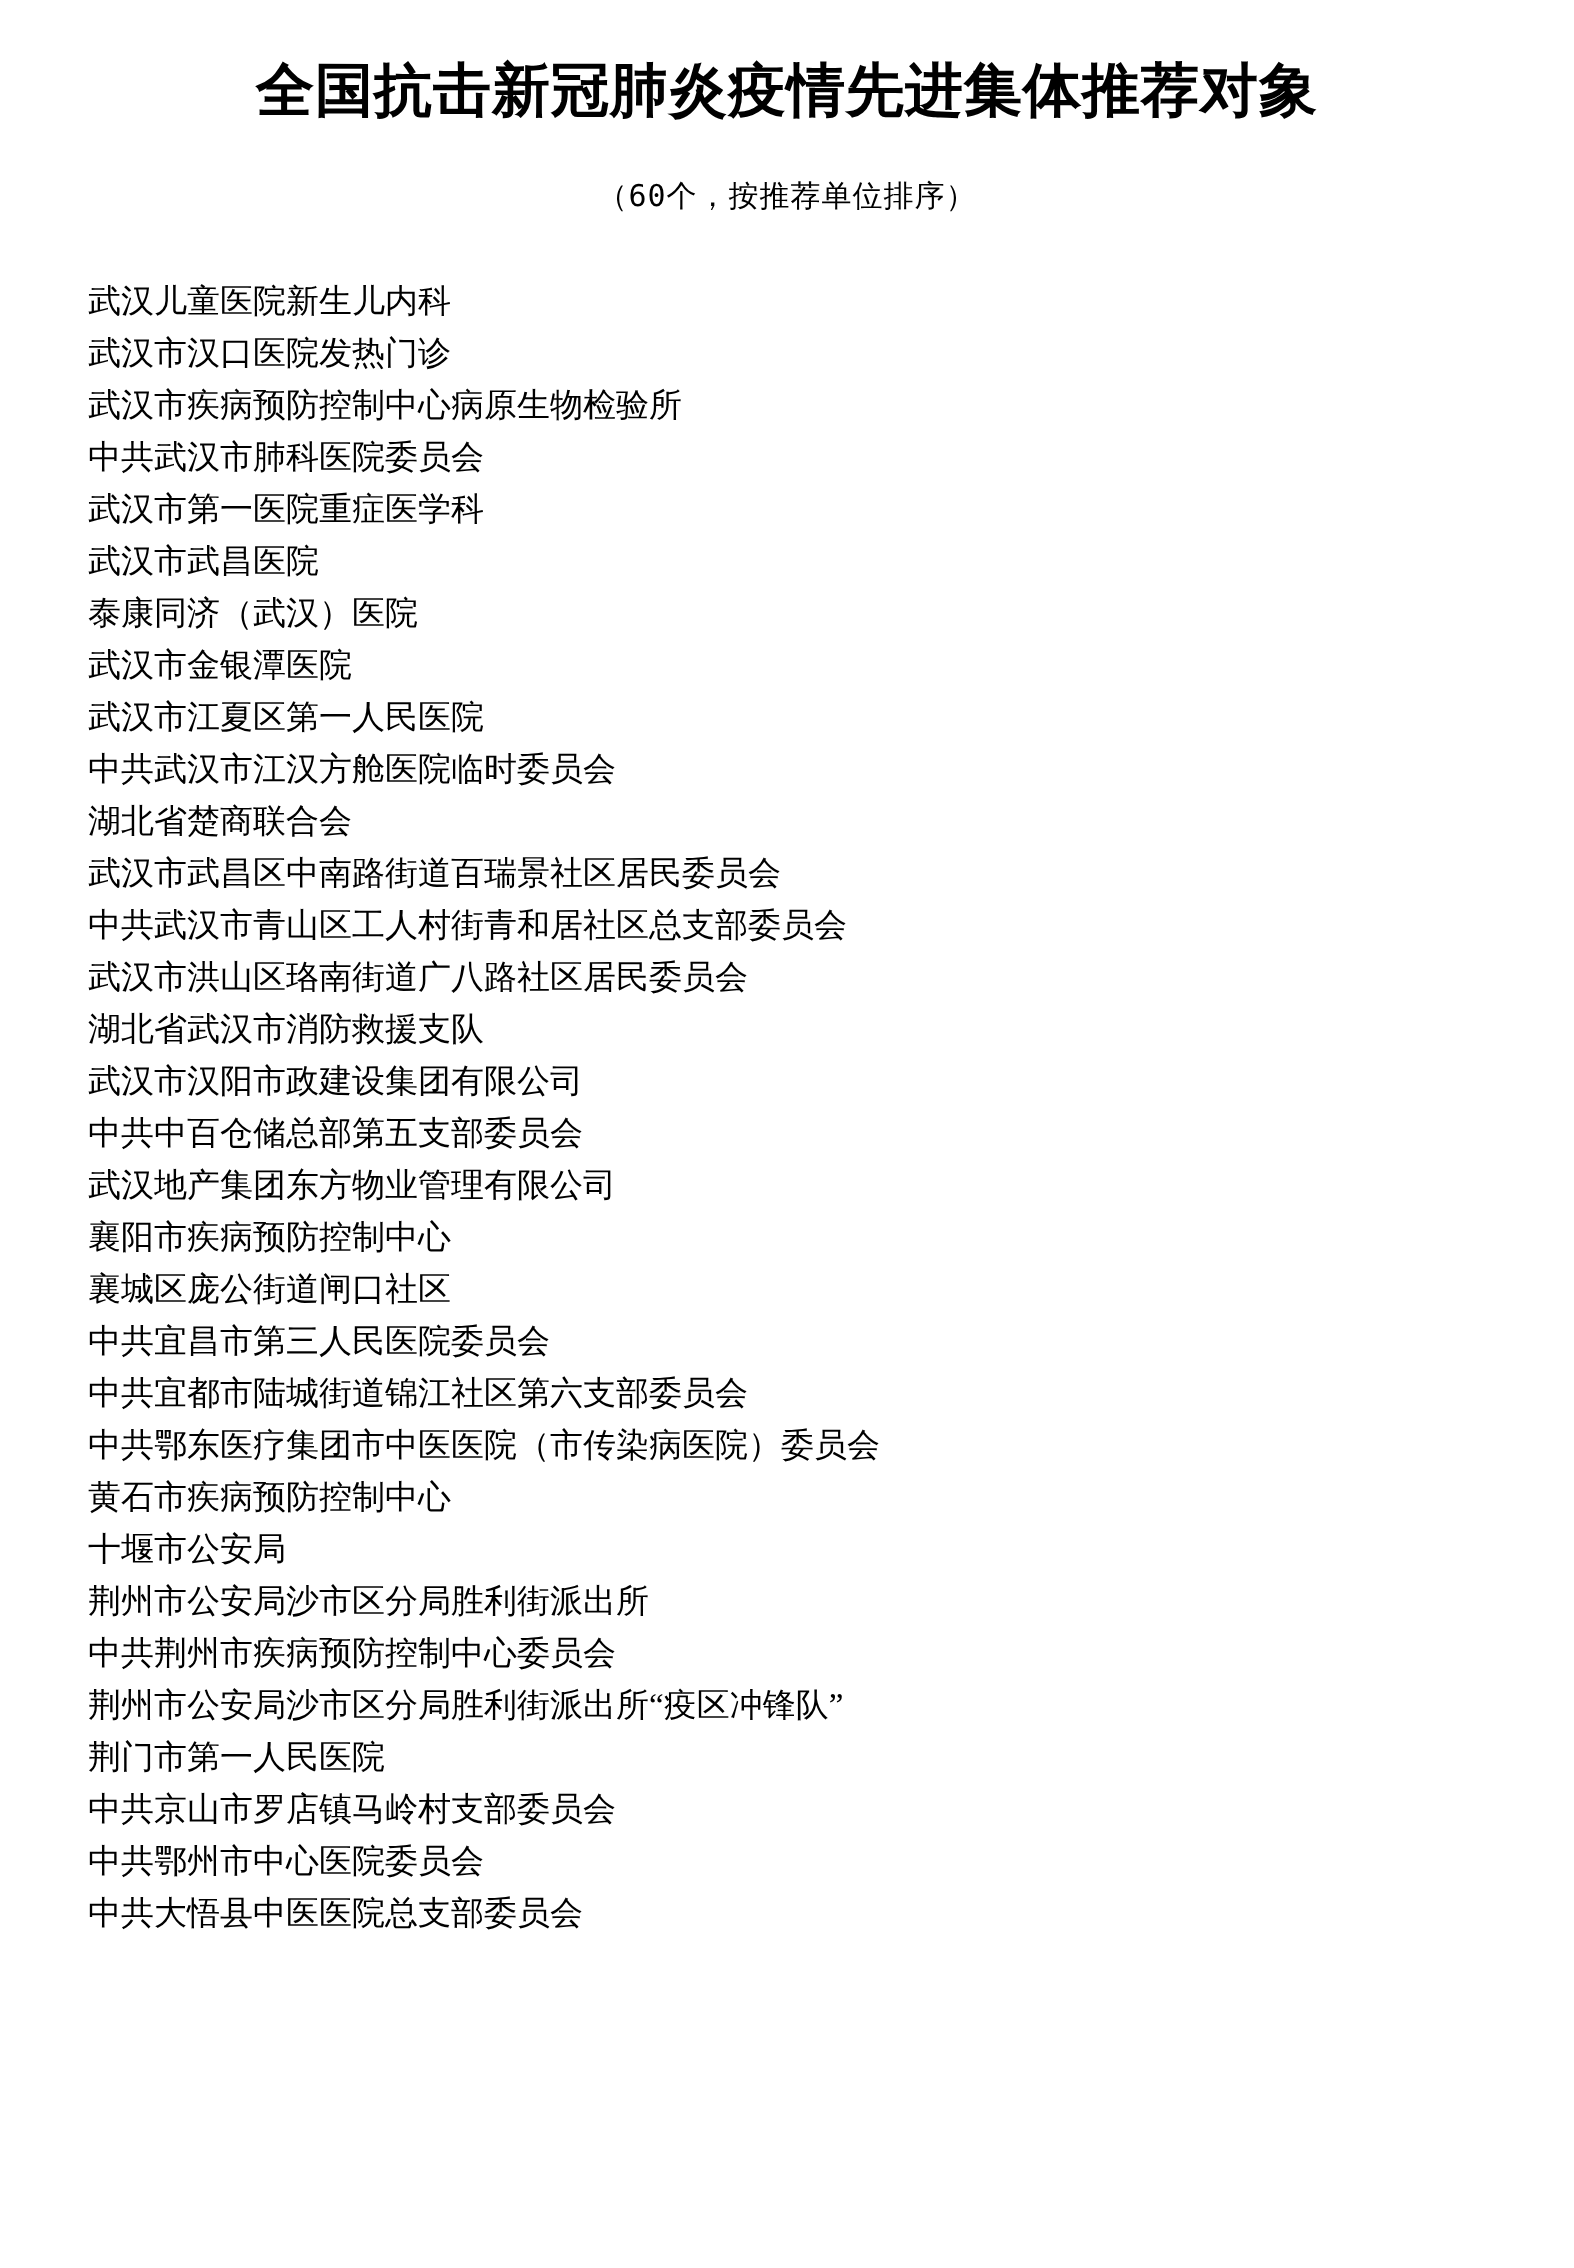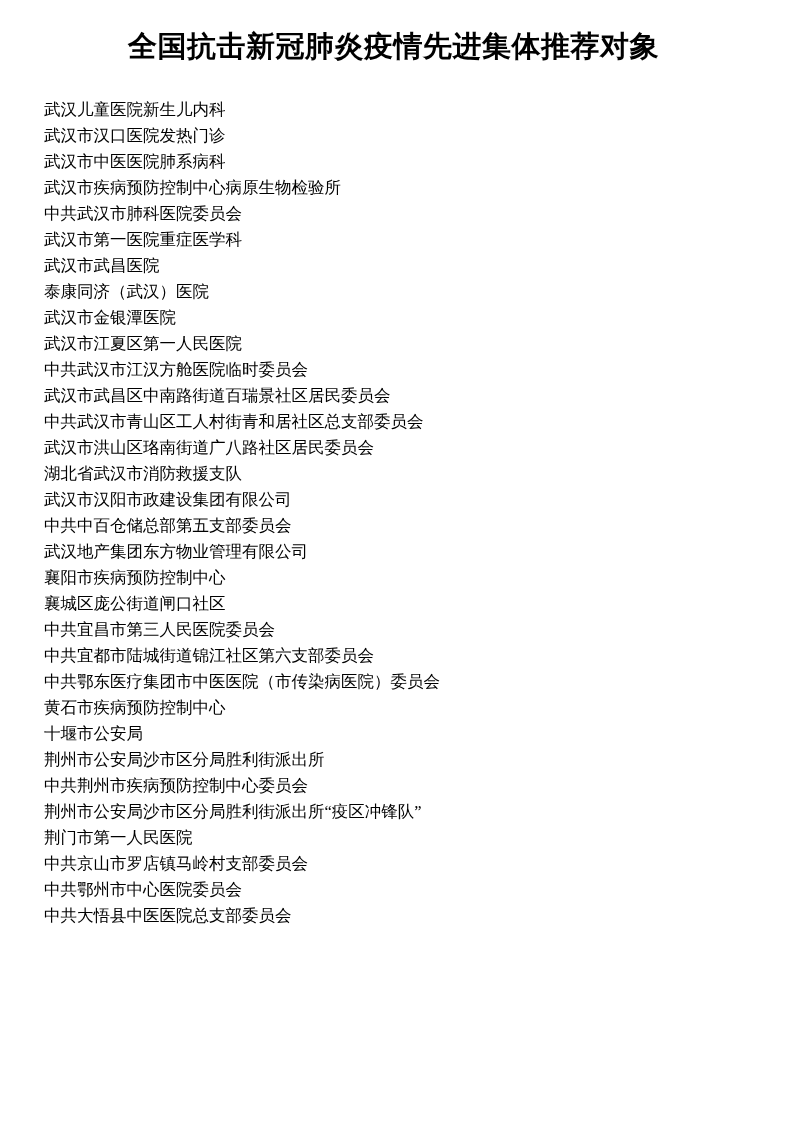"（60个，按推荐单位排序）" div.doc-subtitle { html: none -> <div>（60个，按推荐单位排序）</div> }
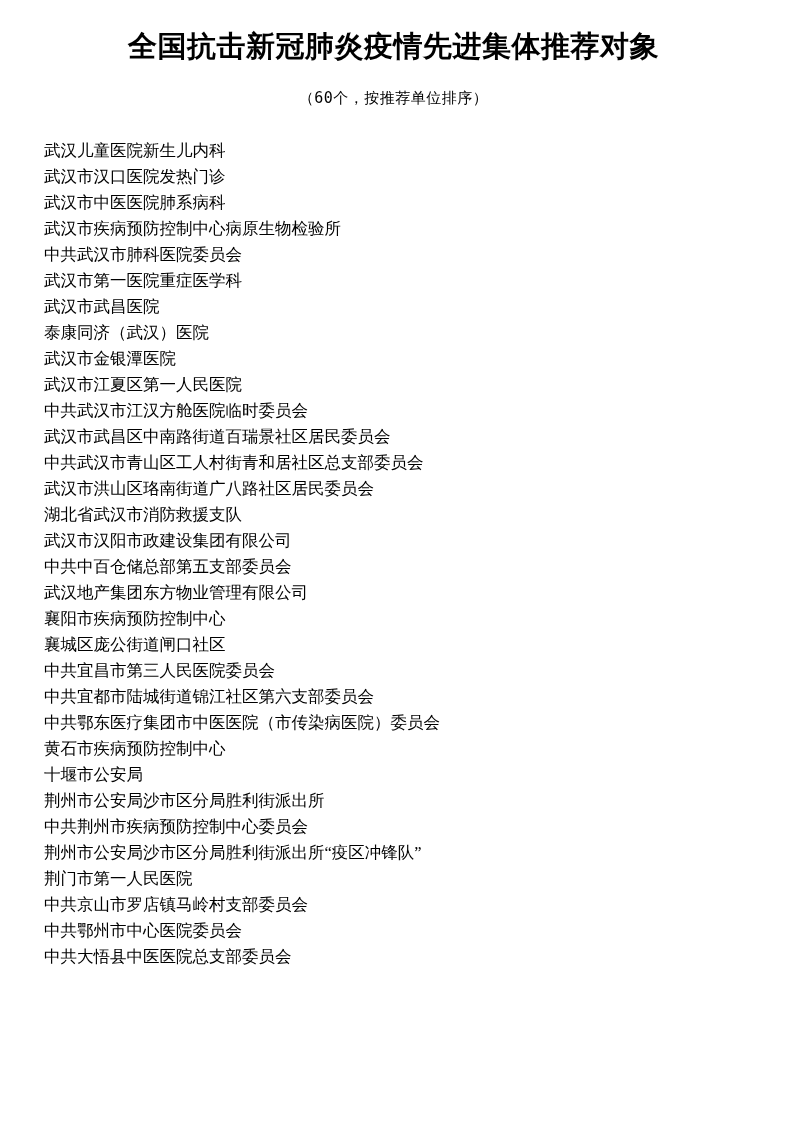"武汉市中医医院肺系病科" li { html: <li>武汉市中医医院肺系病科</li> -> none }
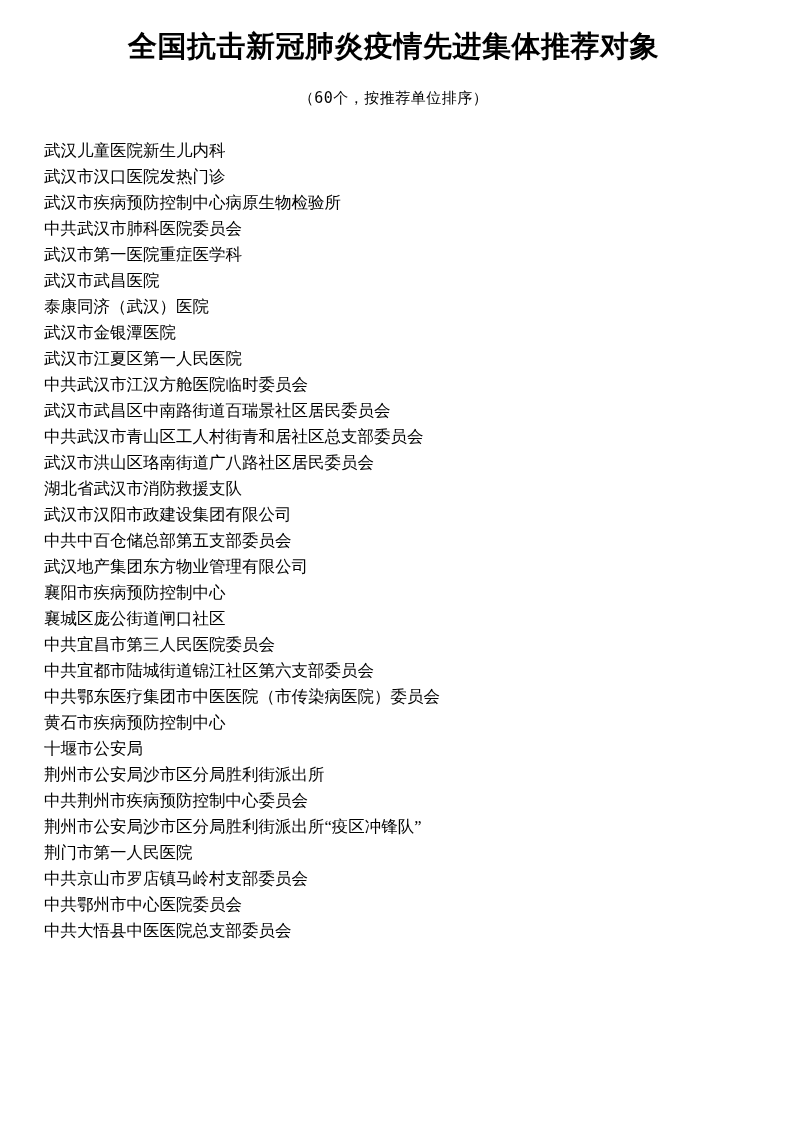"湖北省楚商联合会" li { html: none -> <li>湖北省楚商联合会</li> }
